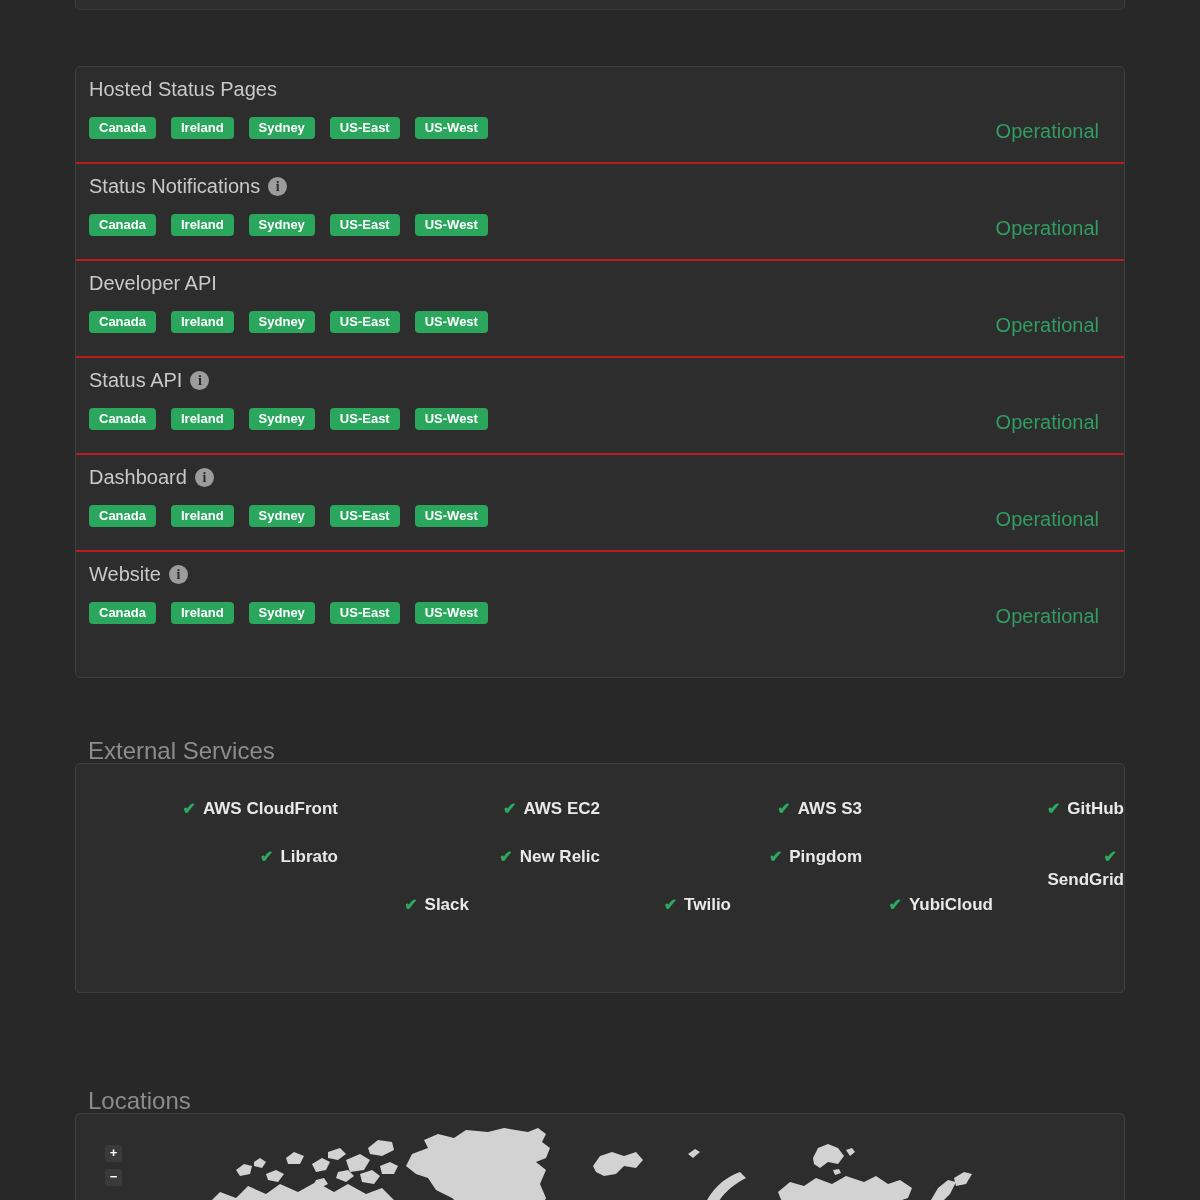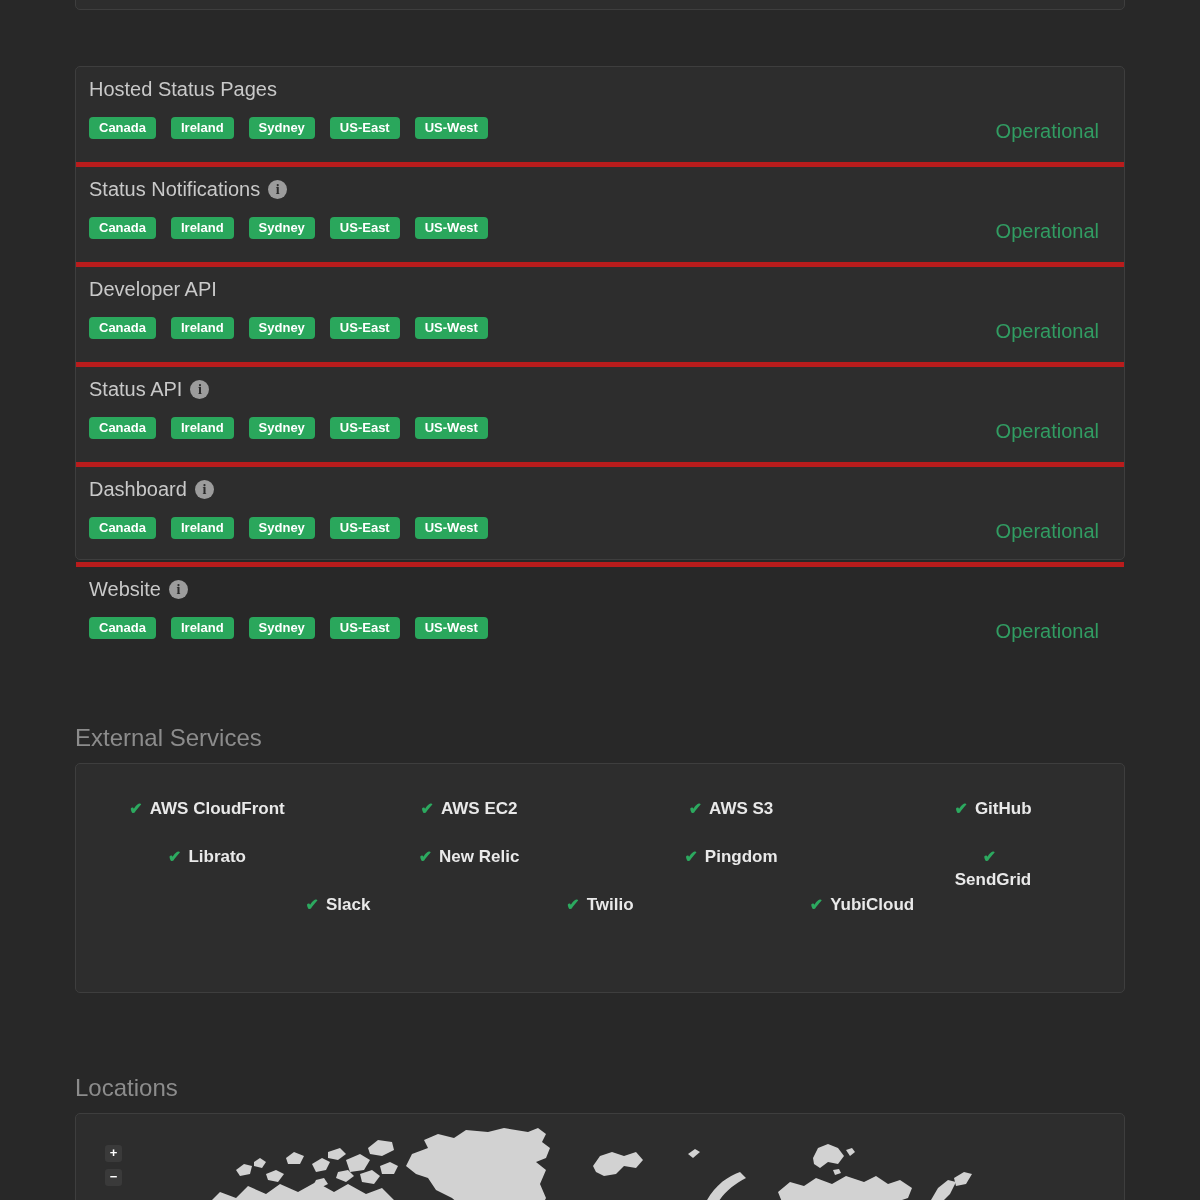"Hosted Status Pages" .services-panel { height: 494px -> 612px }
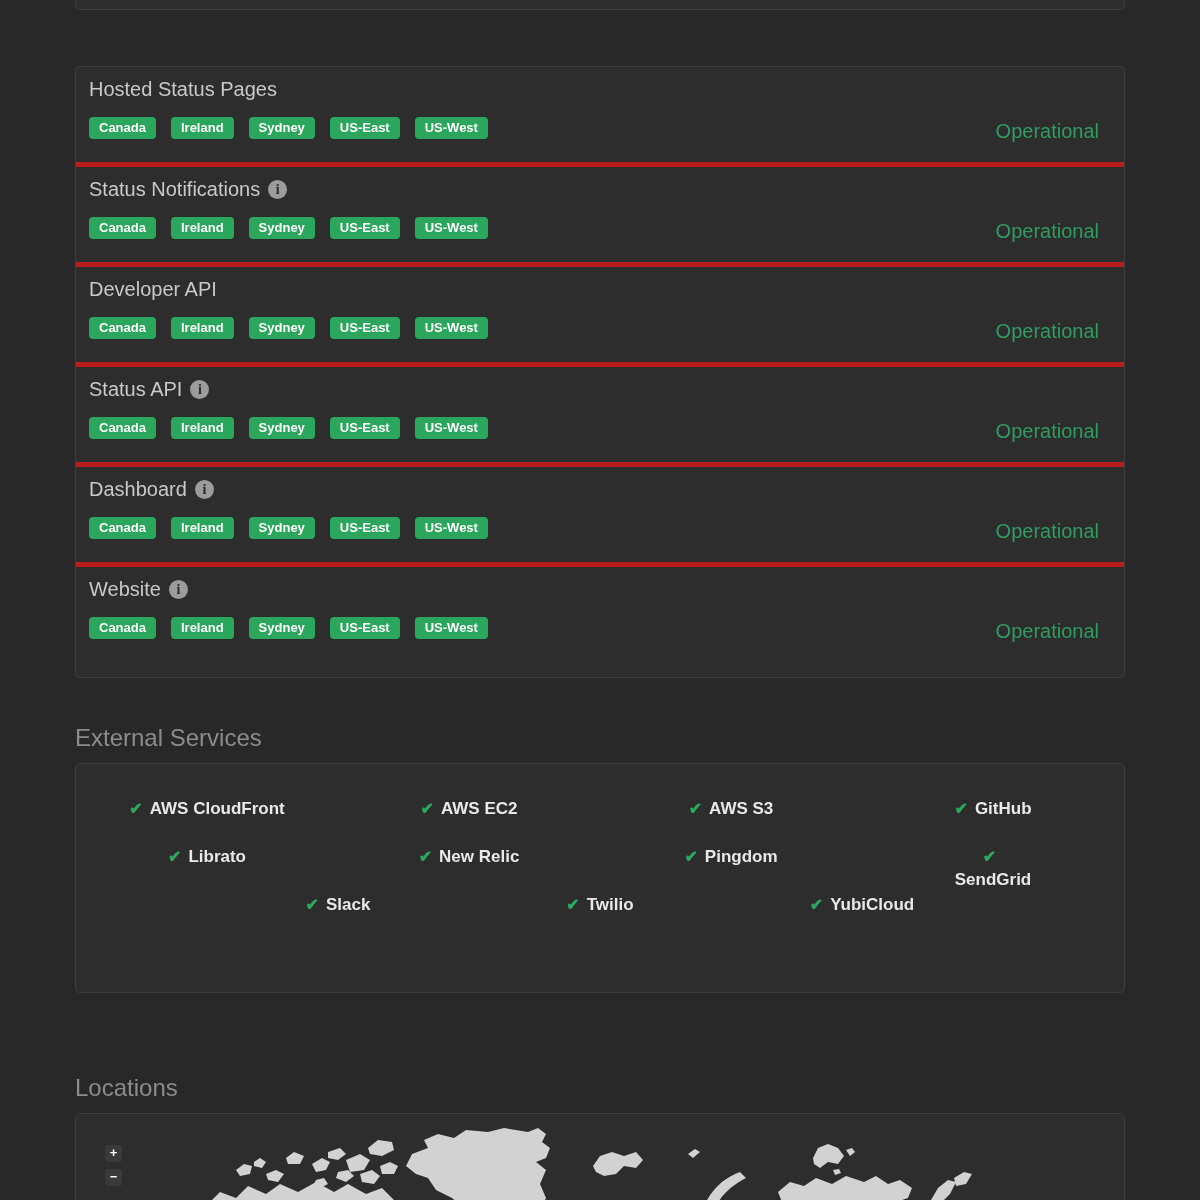"Status Notifications" .service-row + .service-row { border-top: 5px solid #b91c1c -> 2px solid #b91c1c }
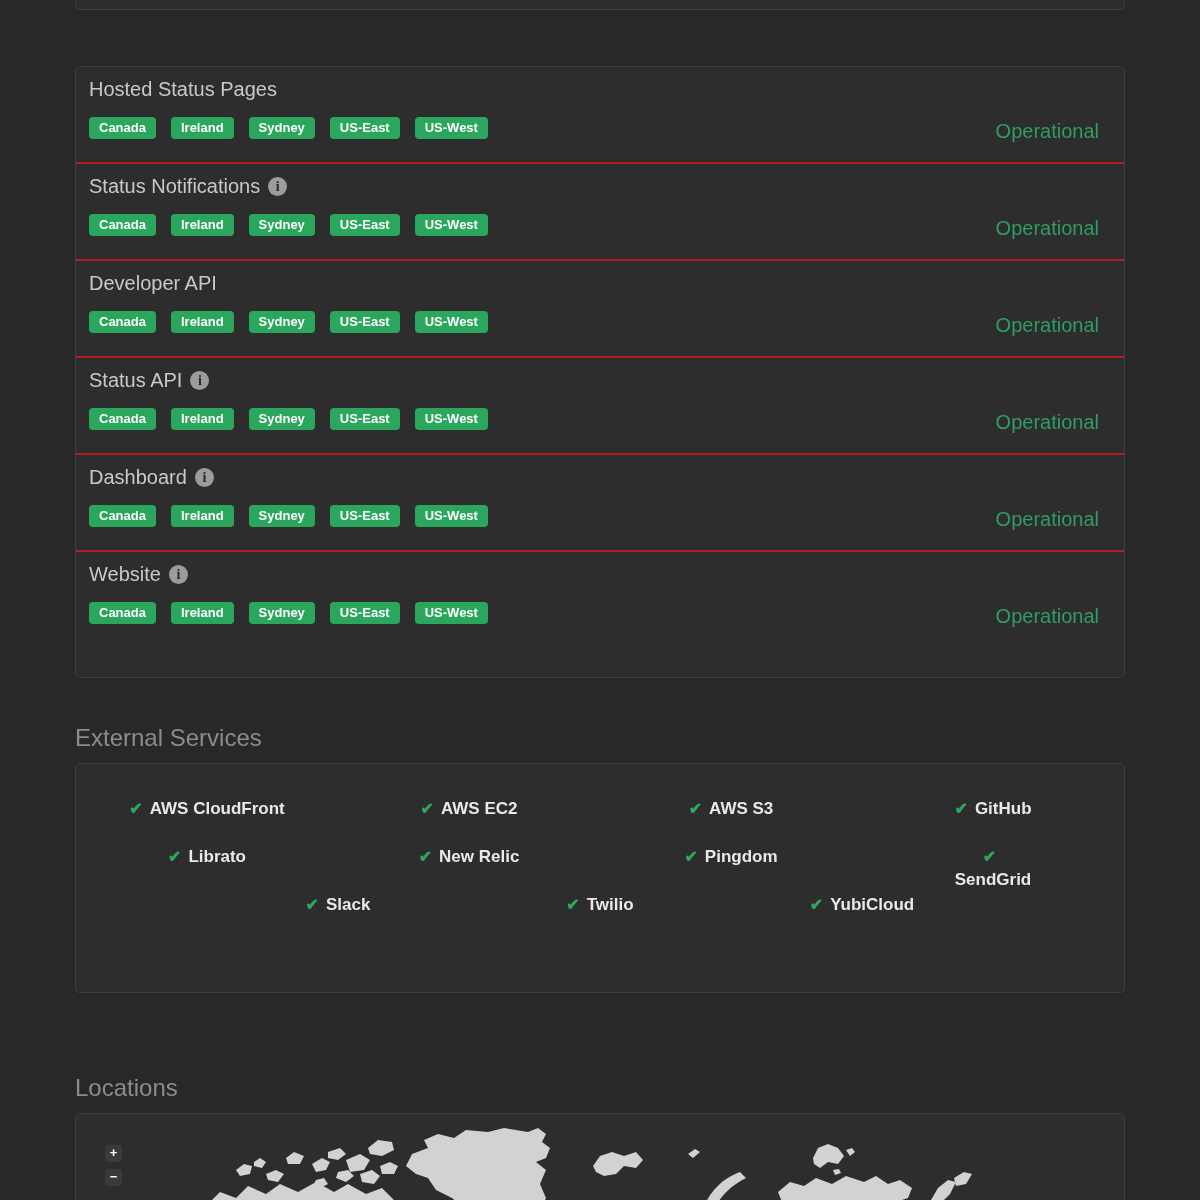"External Services" .section-heading { margin: 0 -> 13px }
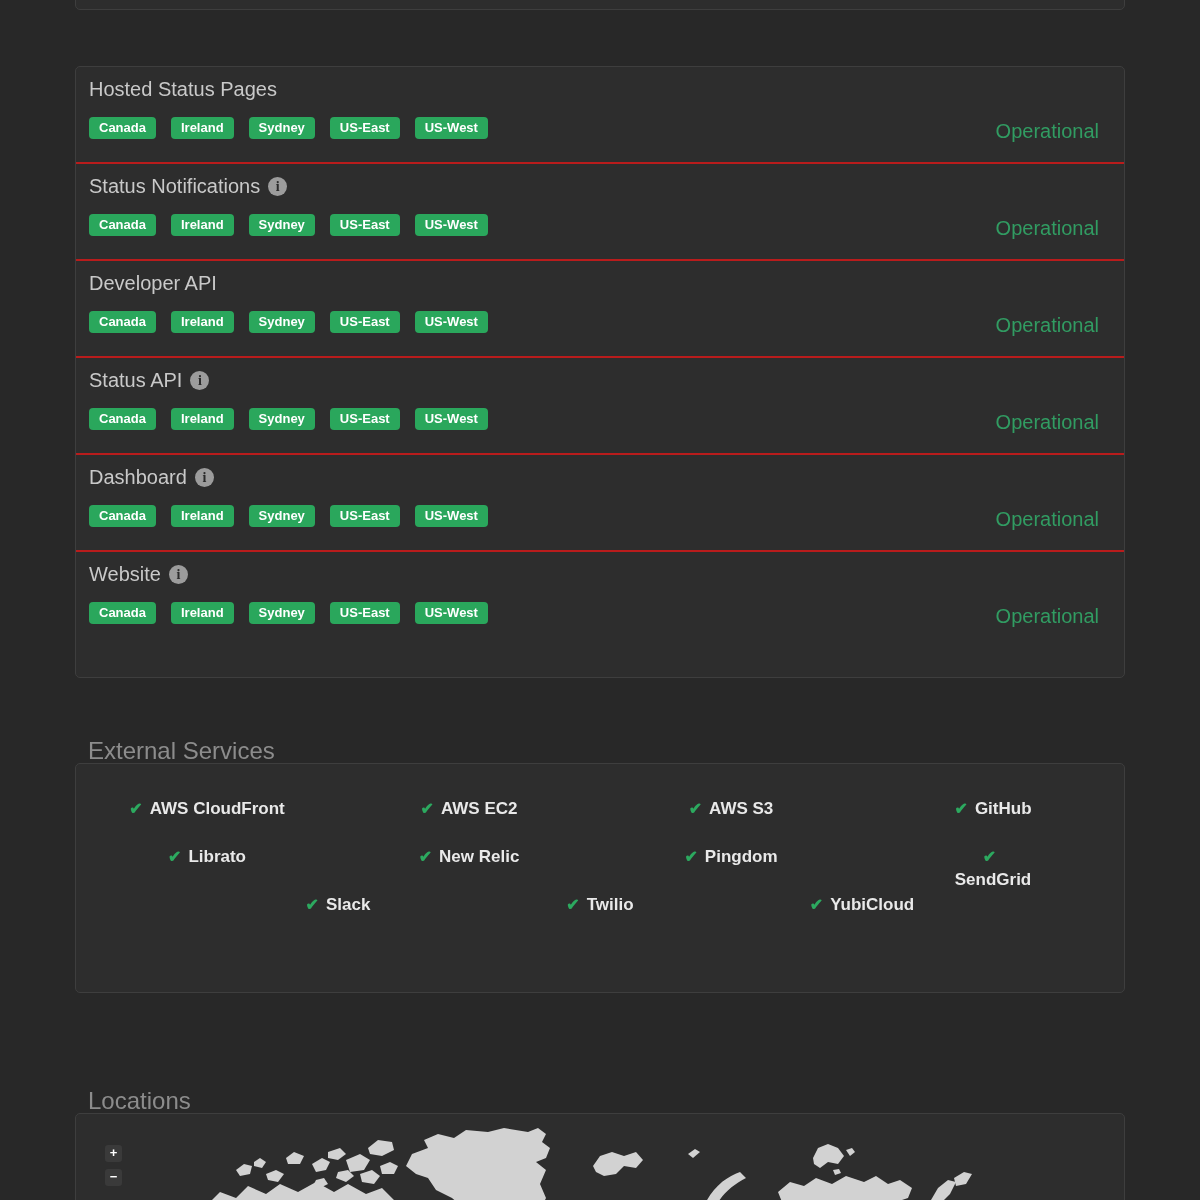"✔ AWS CloudFront" .ext-item { text-align: center -> right }
